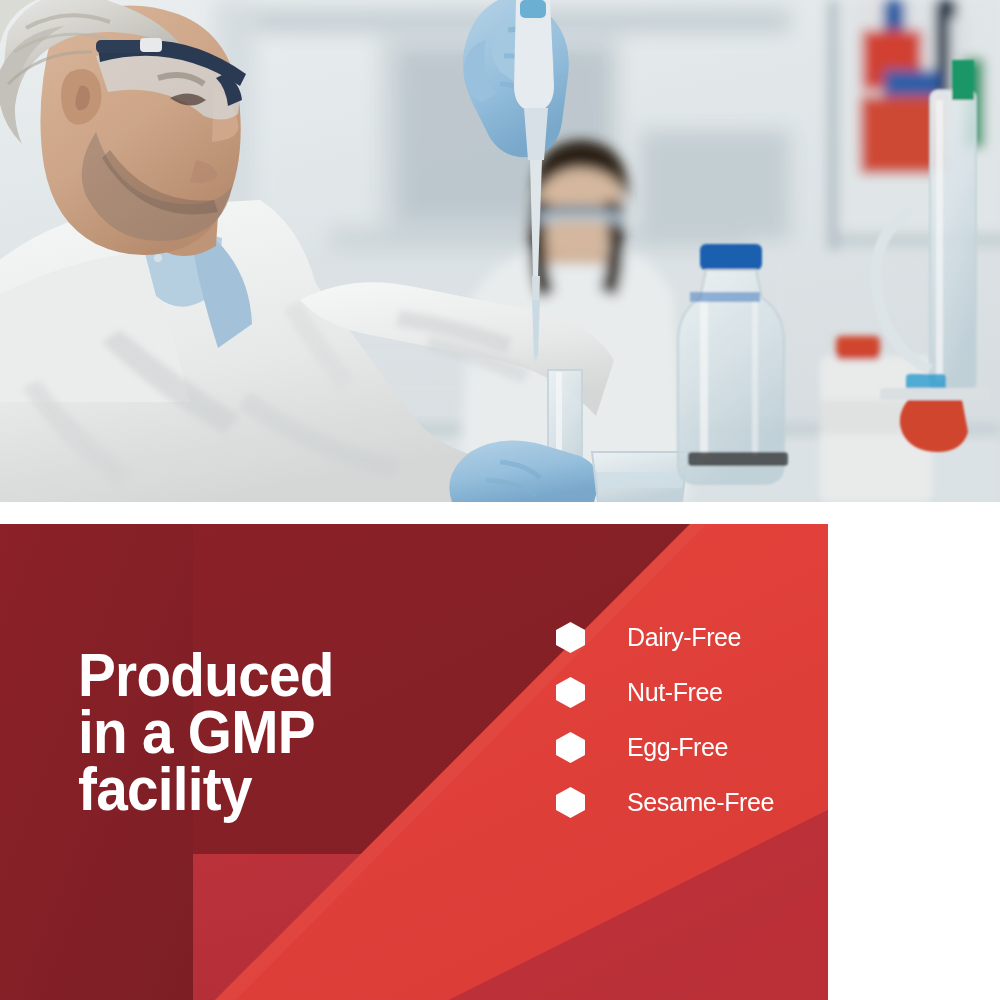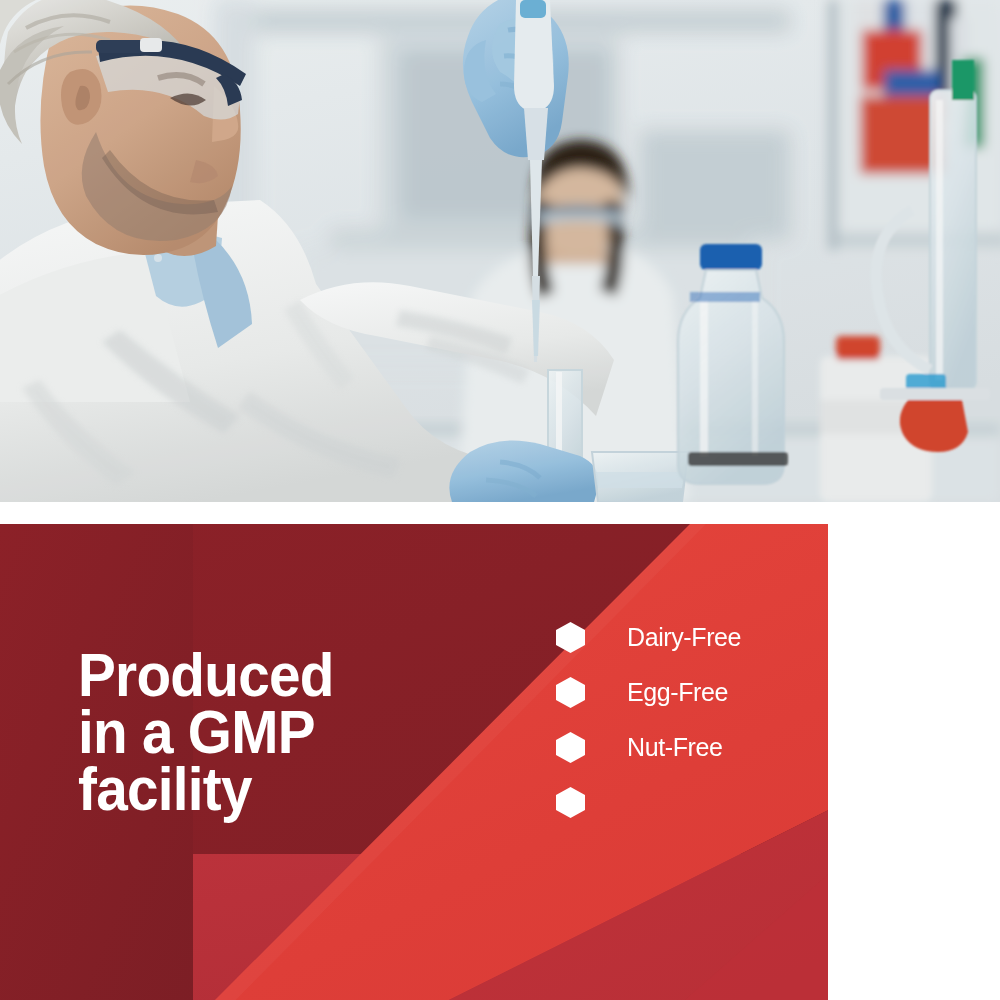"Egg-Free" li.claim-row { order: before "Nut-Free" -> after "Nut-Free" }
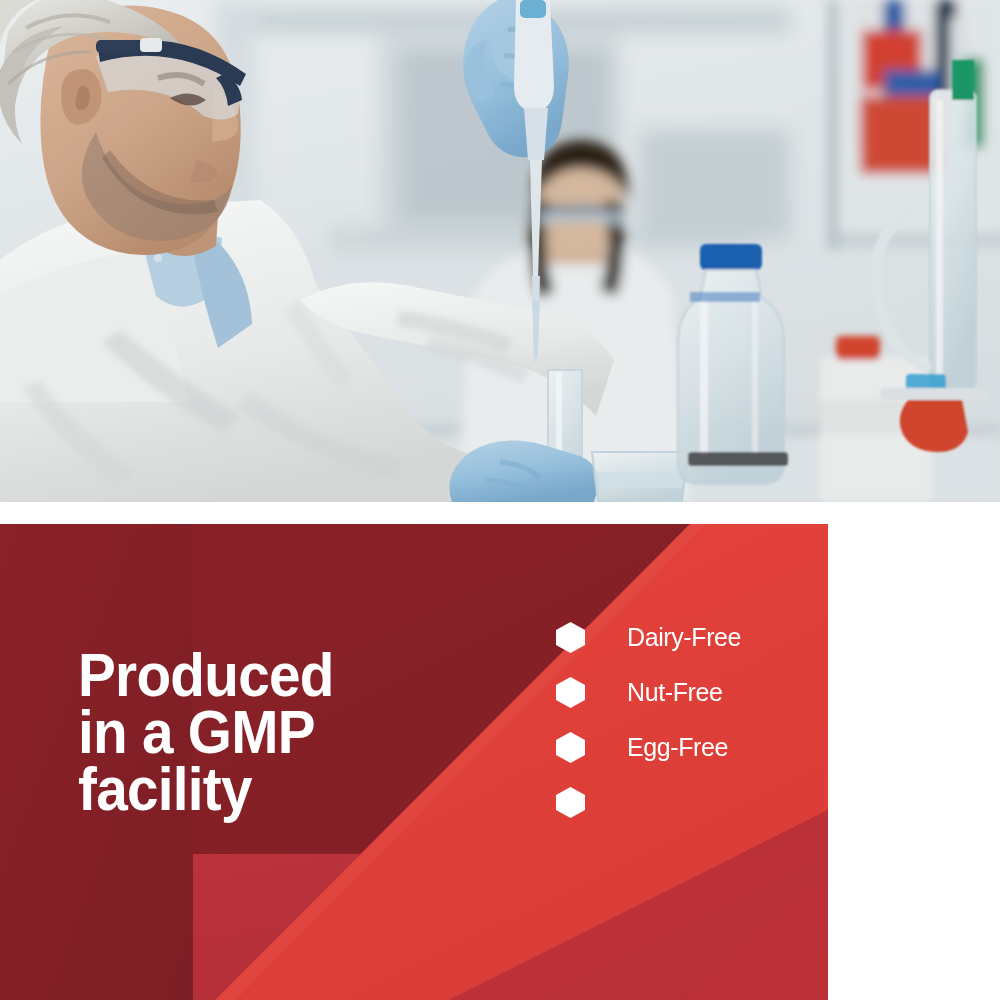"Sesame-Free" span.claim-label { html: none -> <span>Sesame-Free</span> }
